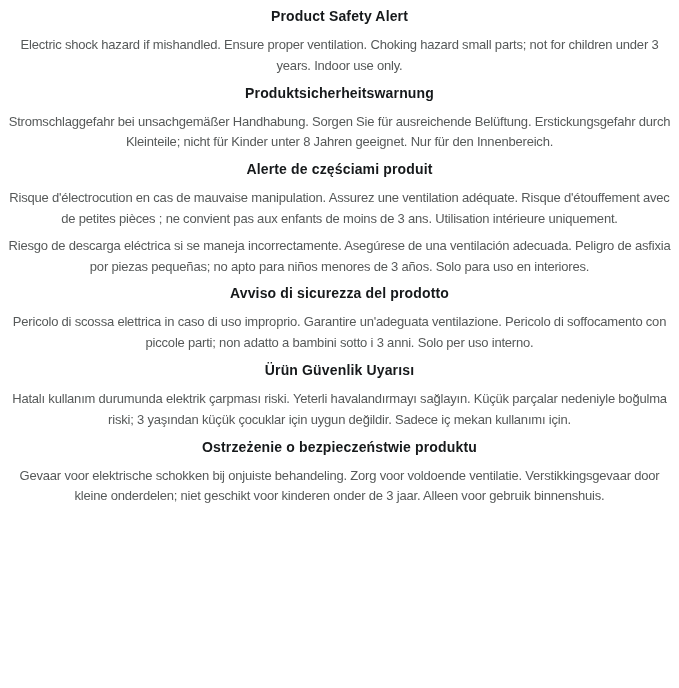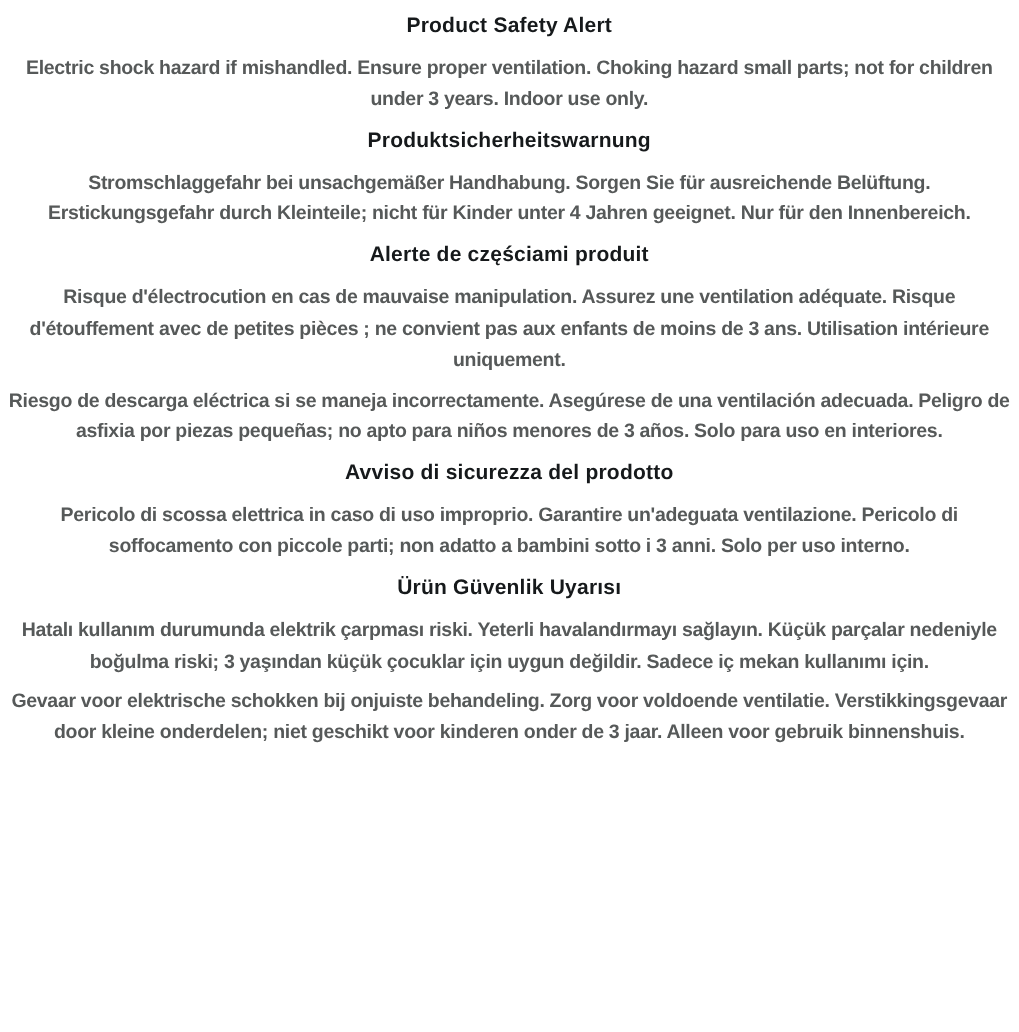"Electric shock hazard if mishandled." .safety-body { font-weight: 700 -> 400 }
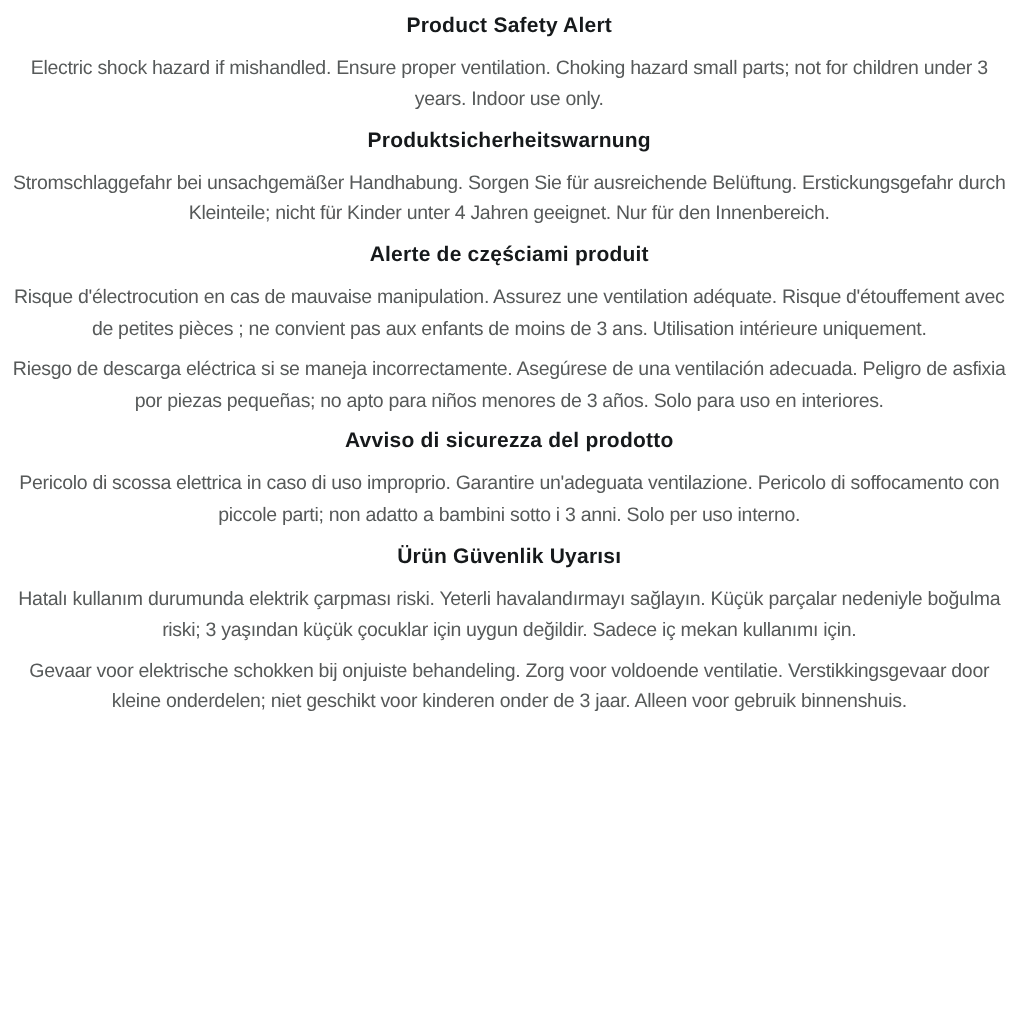"Stromschlaggefahr bei unsachgemäßer" p.safety-body { text: 4 -> 8 }
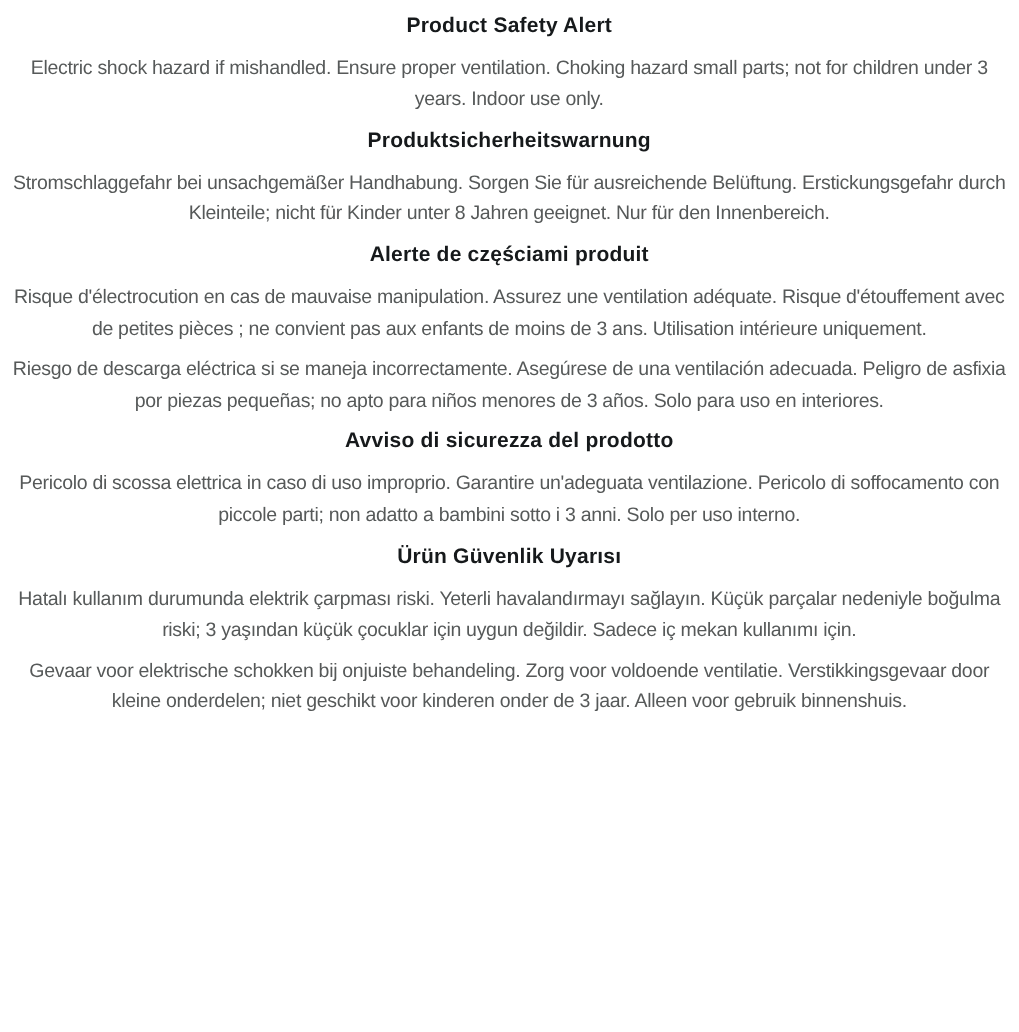"Ostrzeżenie o bezpieczeństwie produktu" h3.safety-heading { html: none -> <h3>Ostrzeżenie o bezpieczeństwie produktu</h3> }
